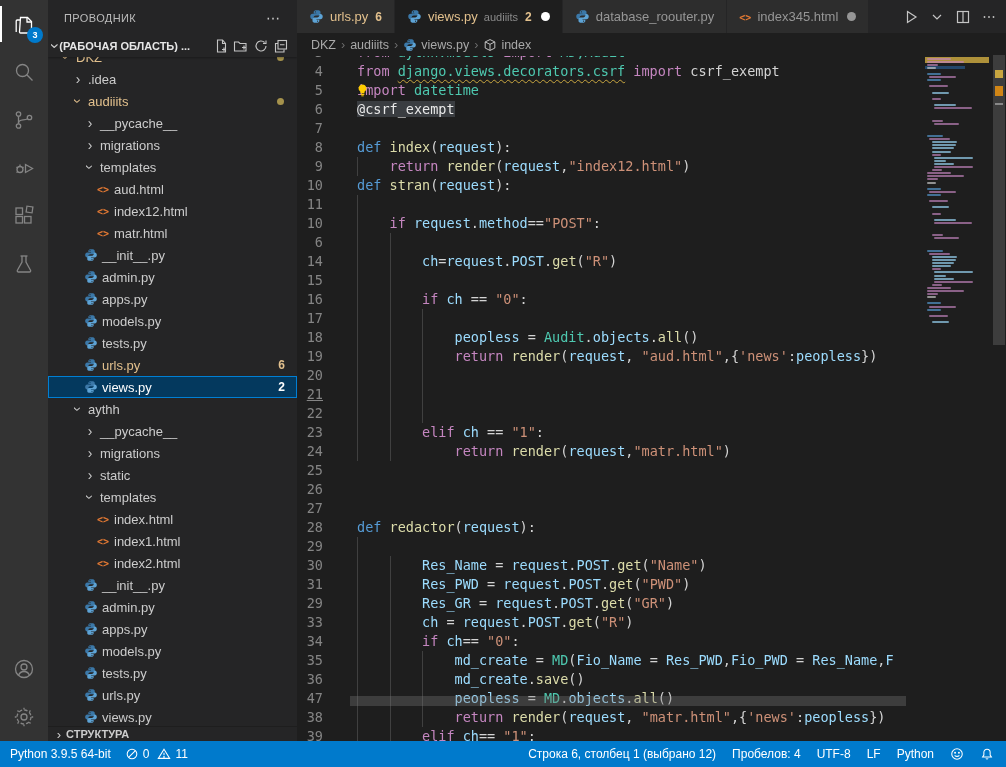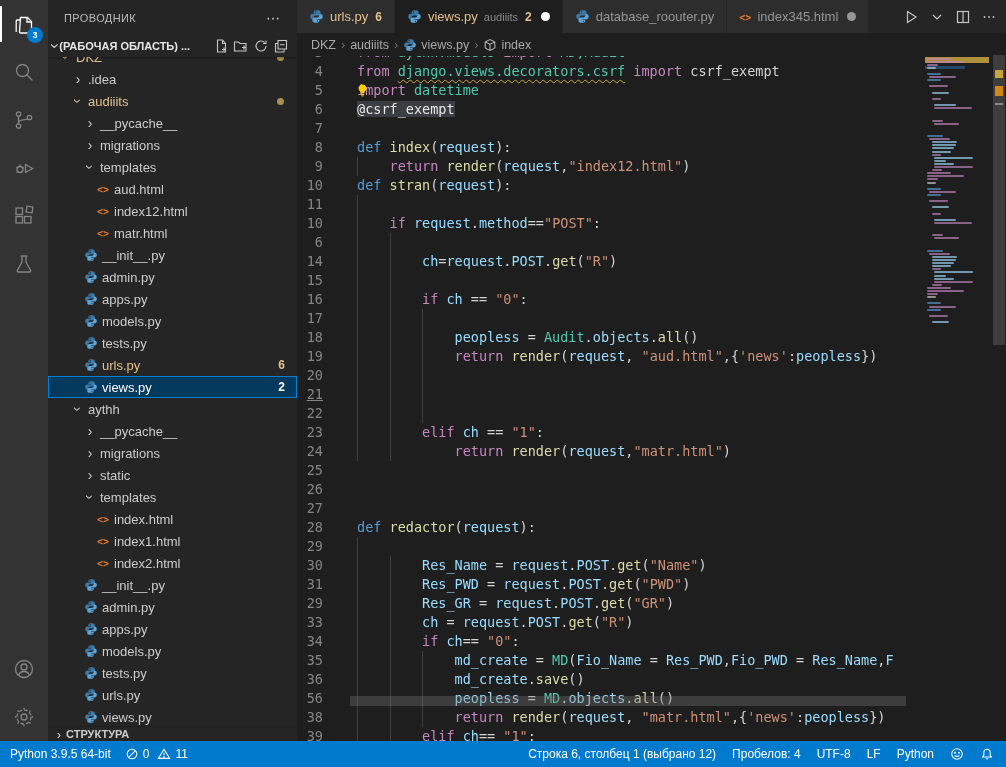"56" div.gutter-num { text: 56 -> 47 }
